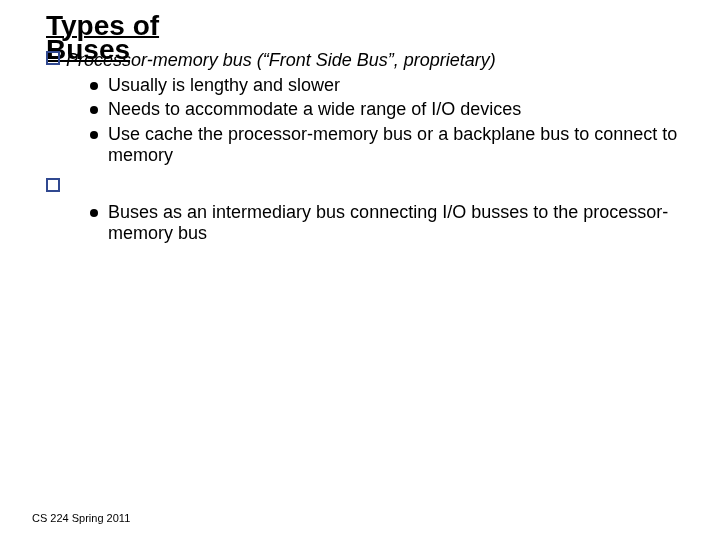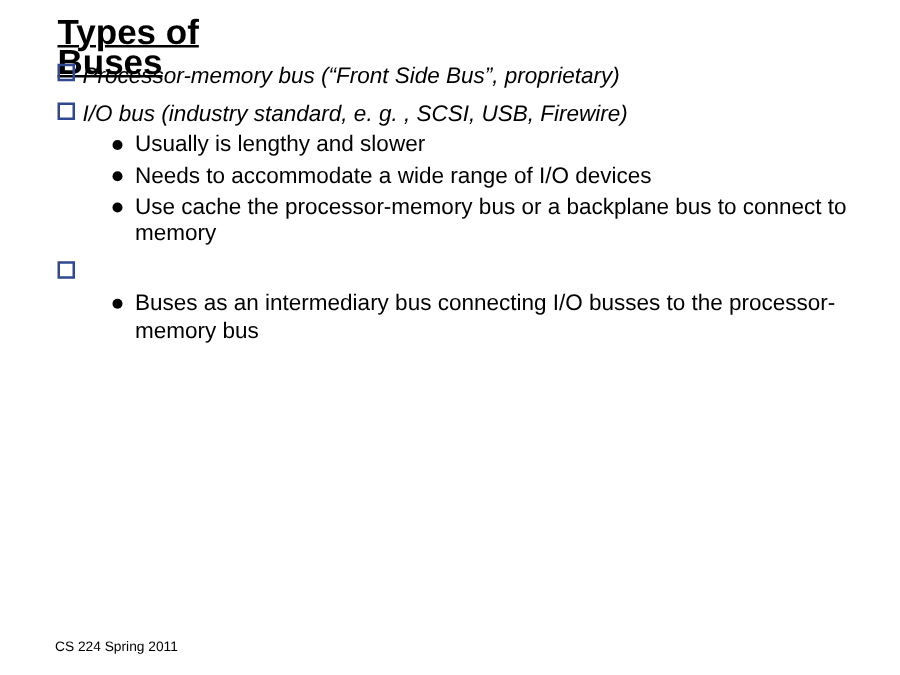"I/O bus (industry standard, e." div.level1 { html: <div> <span></span><span>I/O bus (industry standard, e. g. , SCSI, USB, Firewire)</span> </div> -> none }
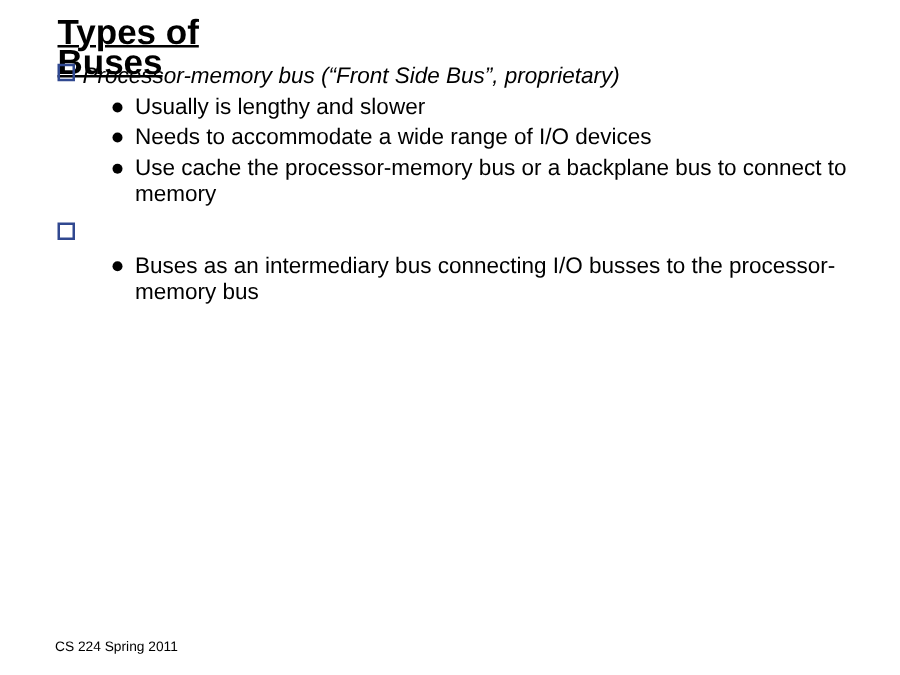"CS 224 Spring 2011" .footer { left: 44px -> 32px }
